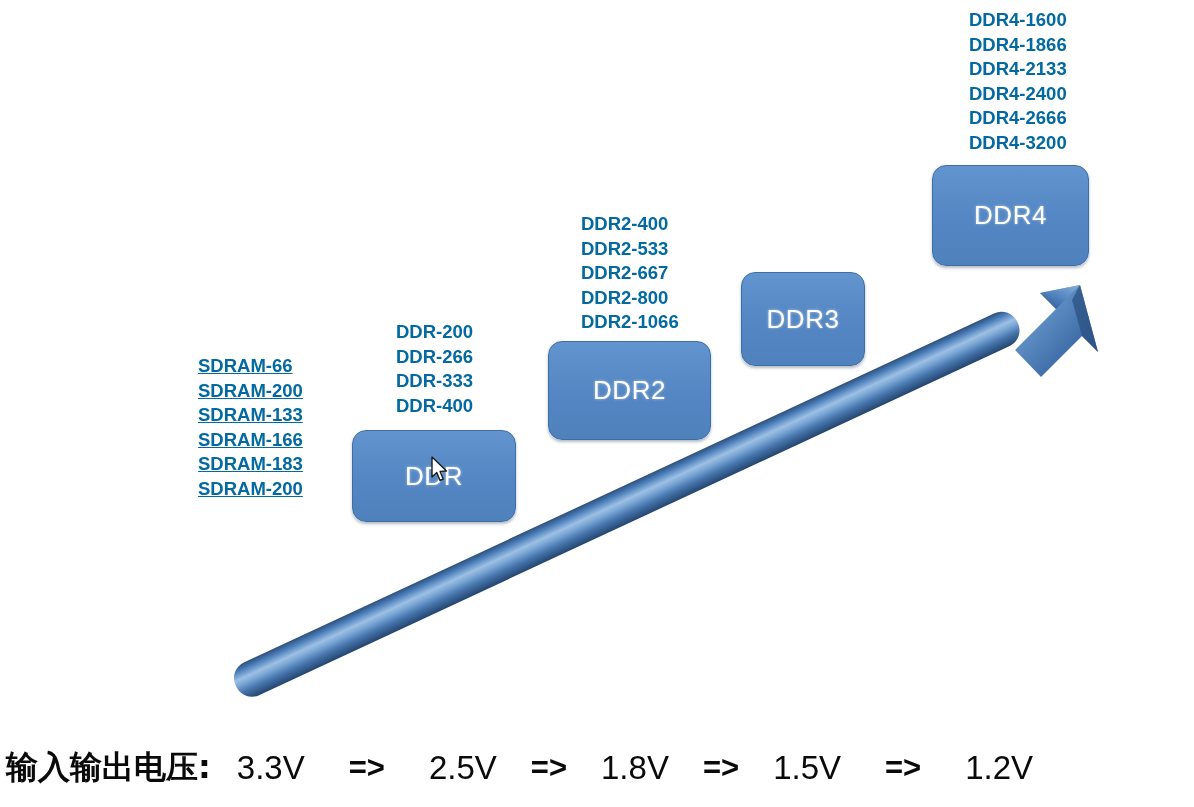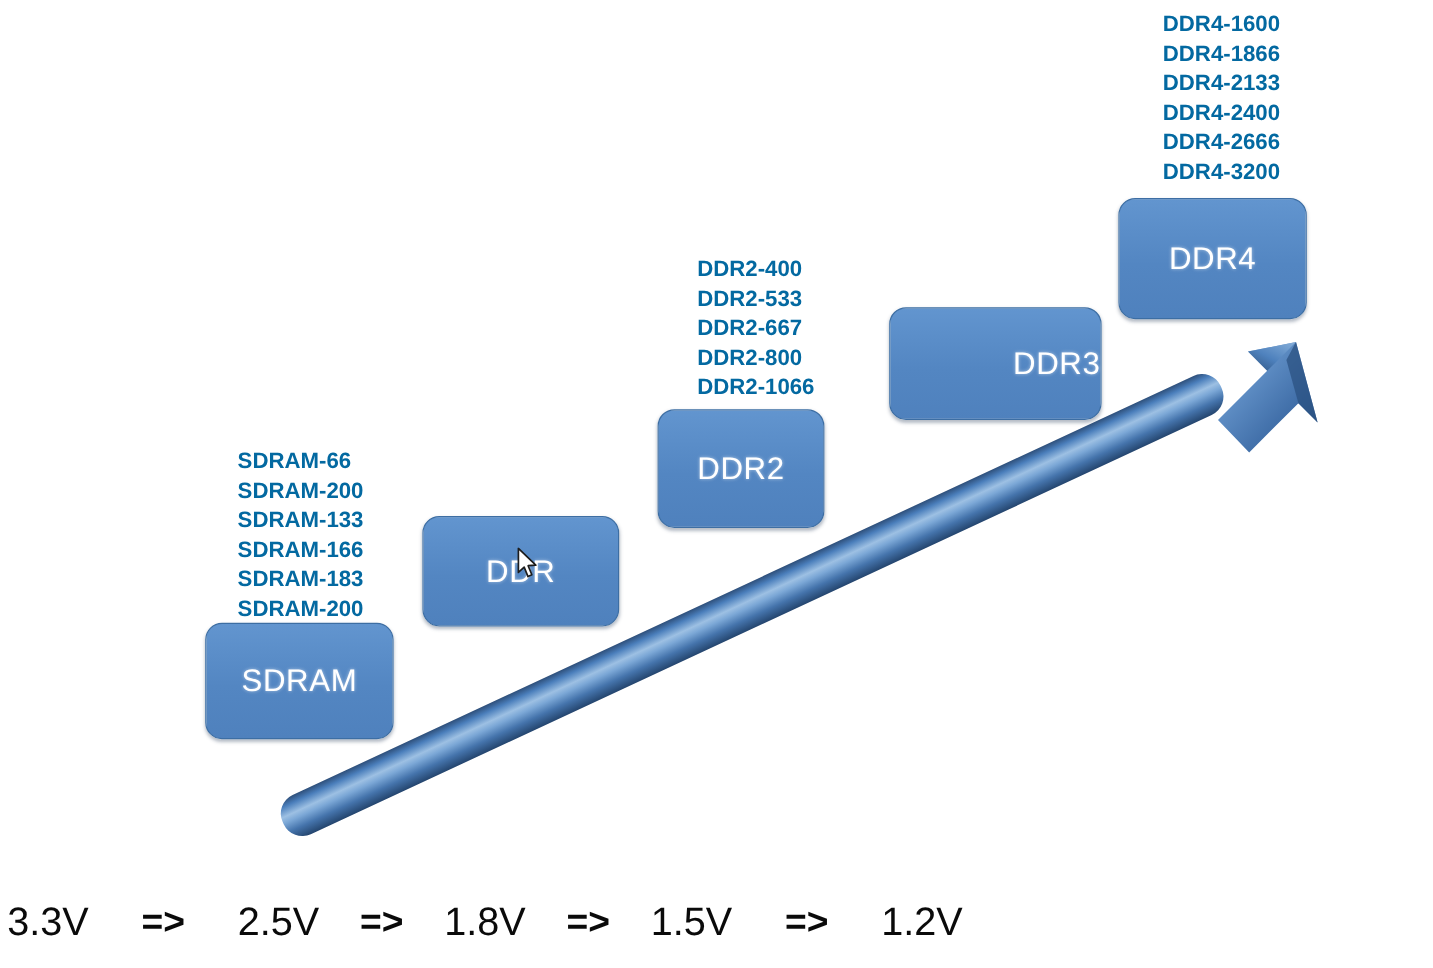"DDR-200" div.speed-list { html: none -> <div> <span>DDR-200</span> <span>DDR-266</span> <span>DDR-333</span> <span>DDR-400</span> </div> }
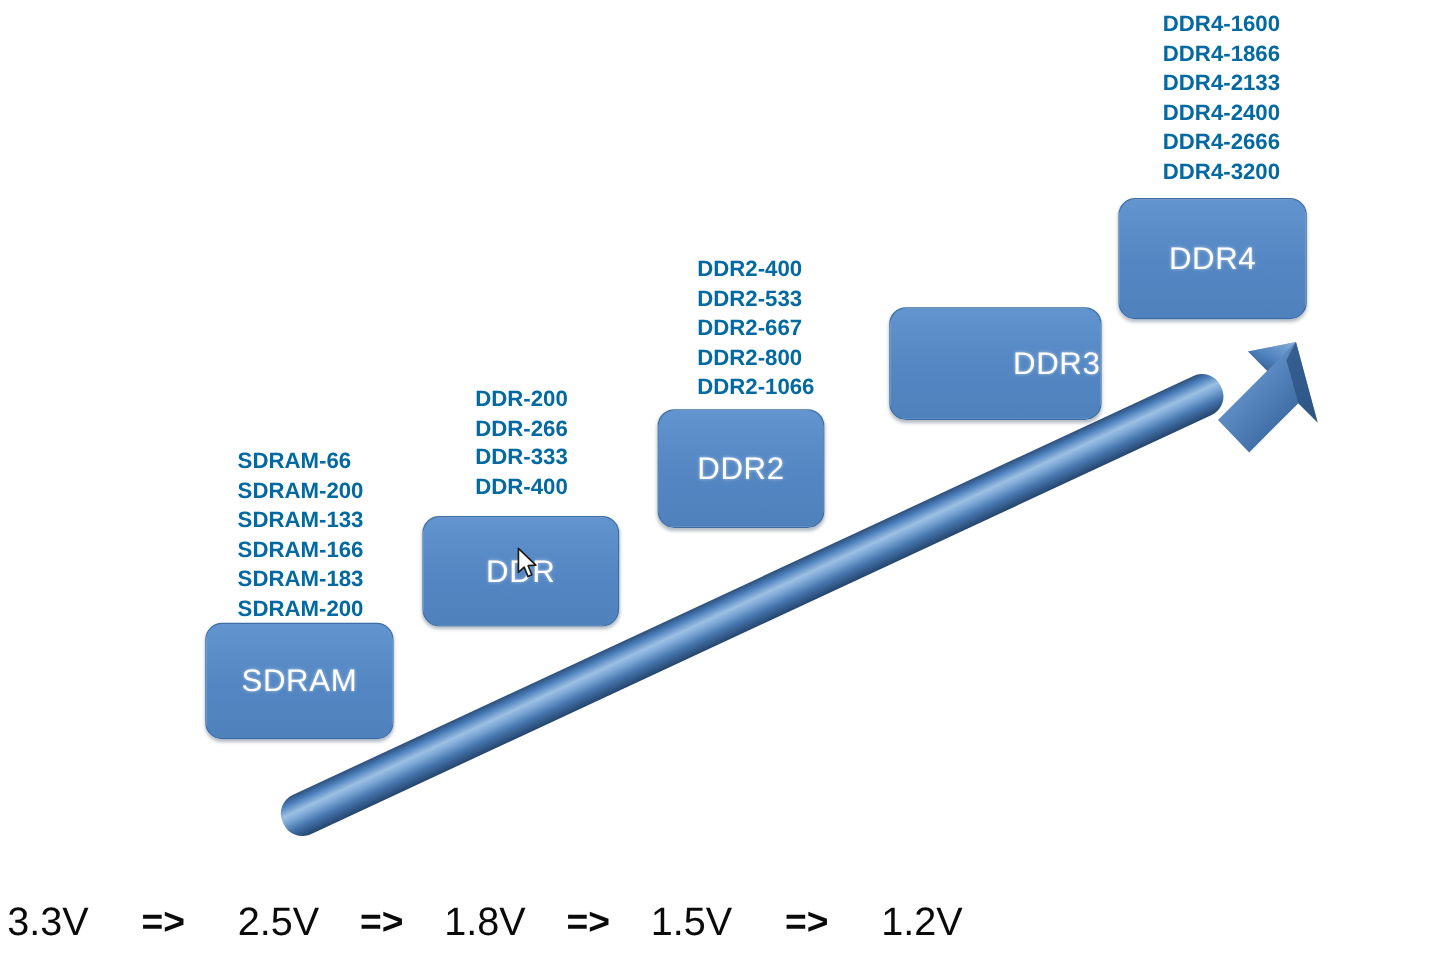"DDR3" div.gen-box { justify-content: flex-end -> none; top: 256px -> 272px; width: 177px -> 124px }
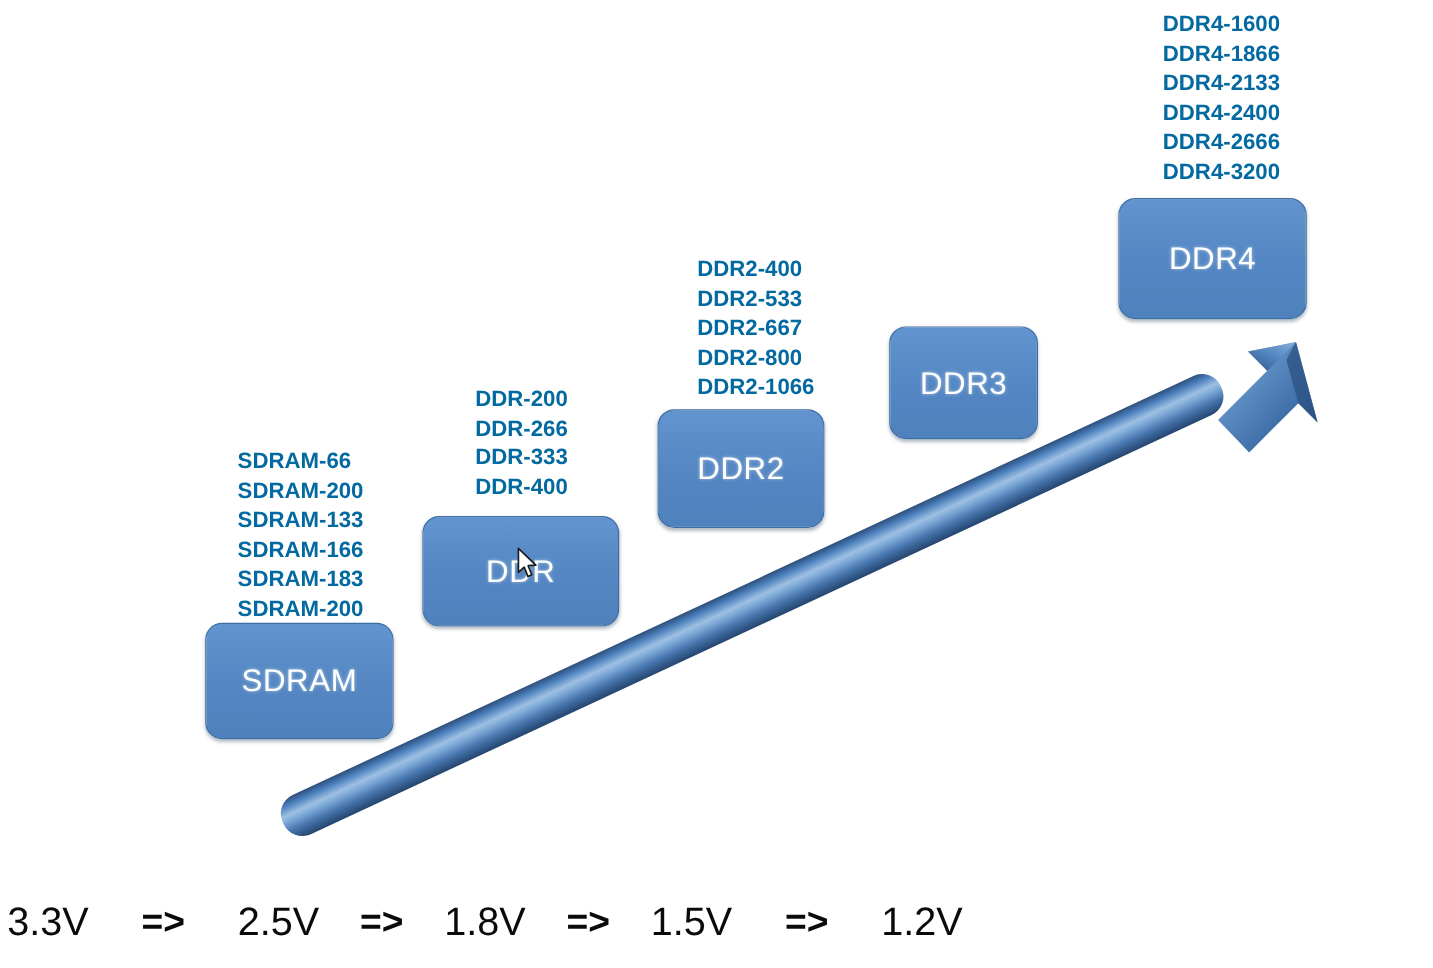"SDRAM-66" div.speed-list { text-decoration: none -> underline; top: 372px -> 354px }
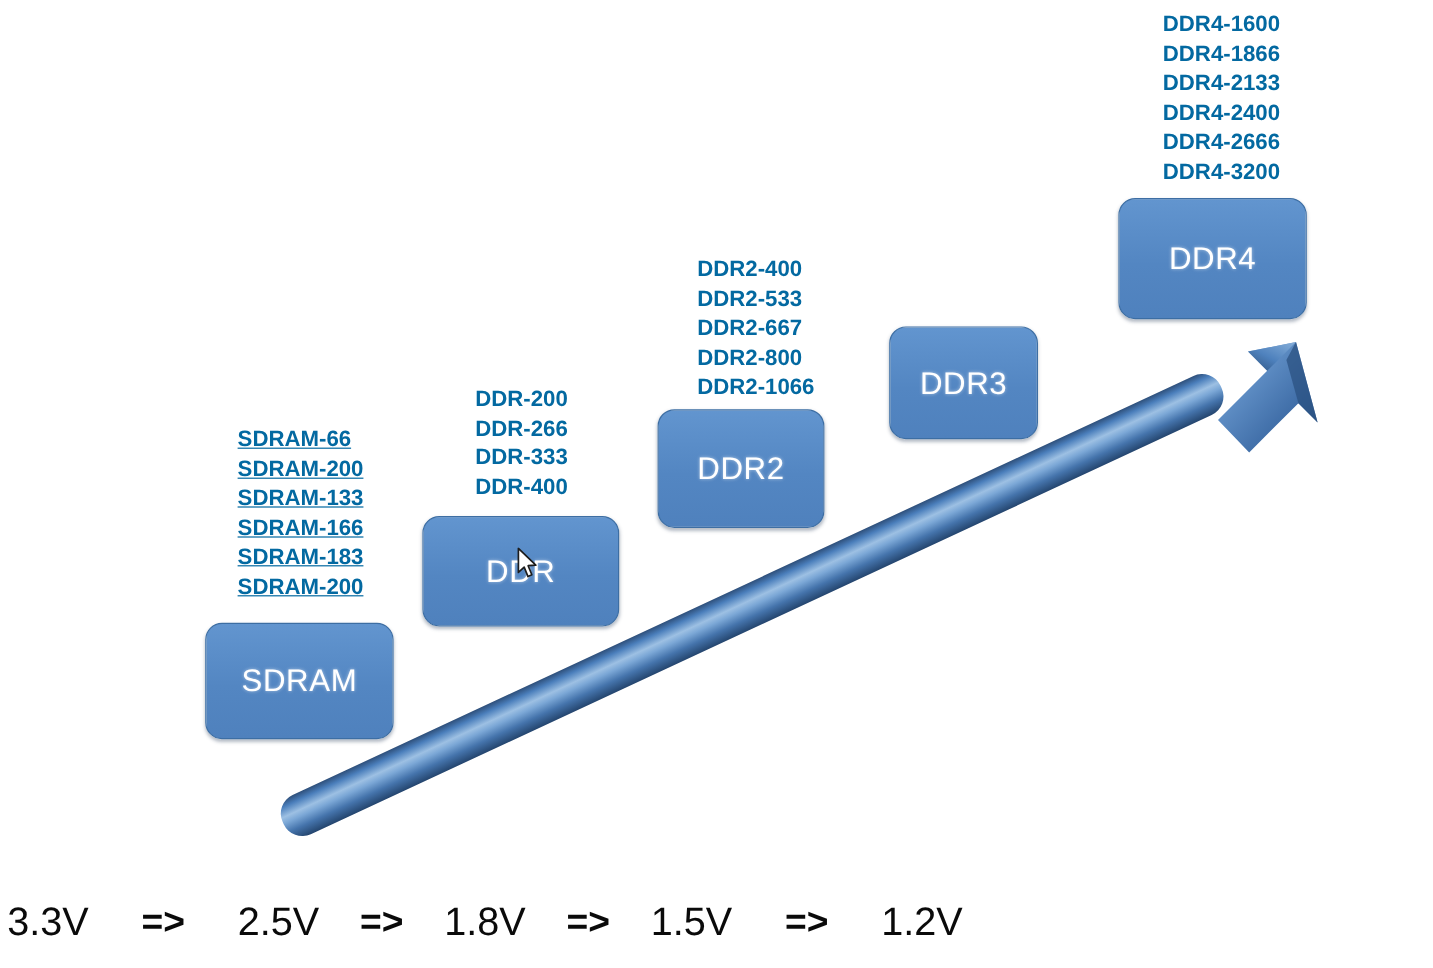"DDR2" div.gen-box { width: 139px -> 163px }
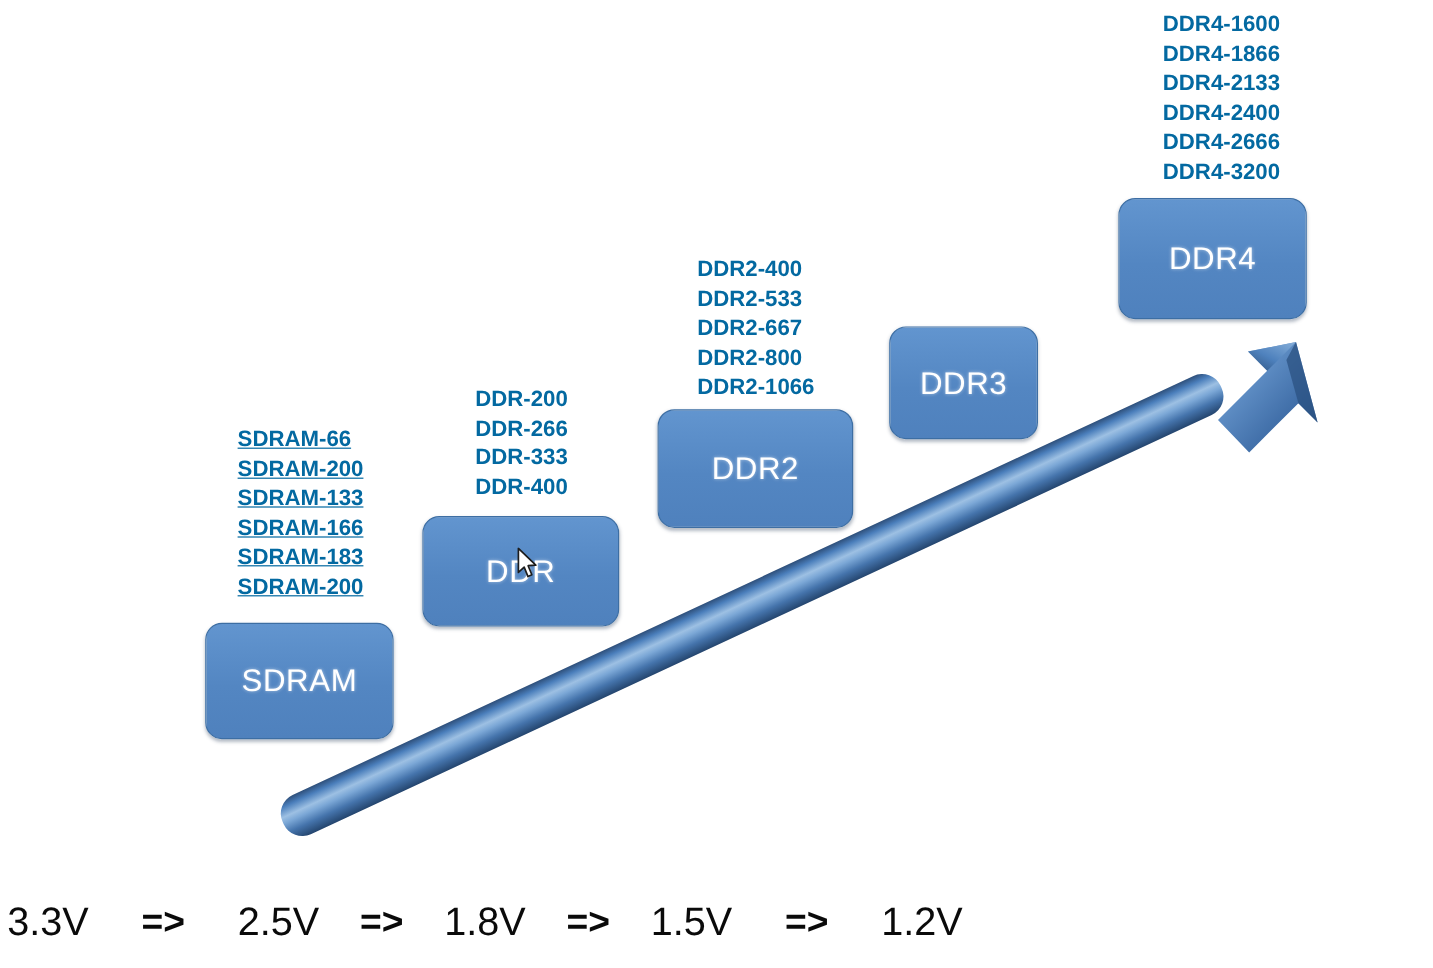"SDRAM" div.gen-box { html: <div> <span>SDRAM</span> </div> -> none }
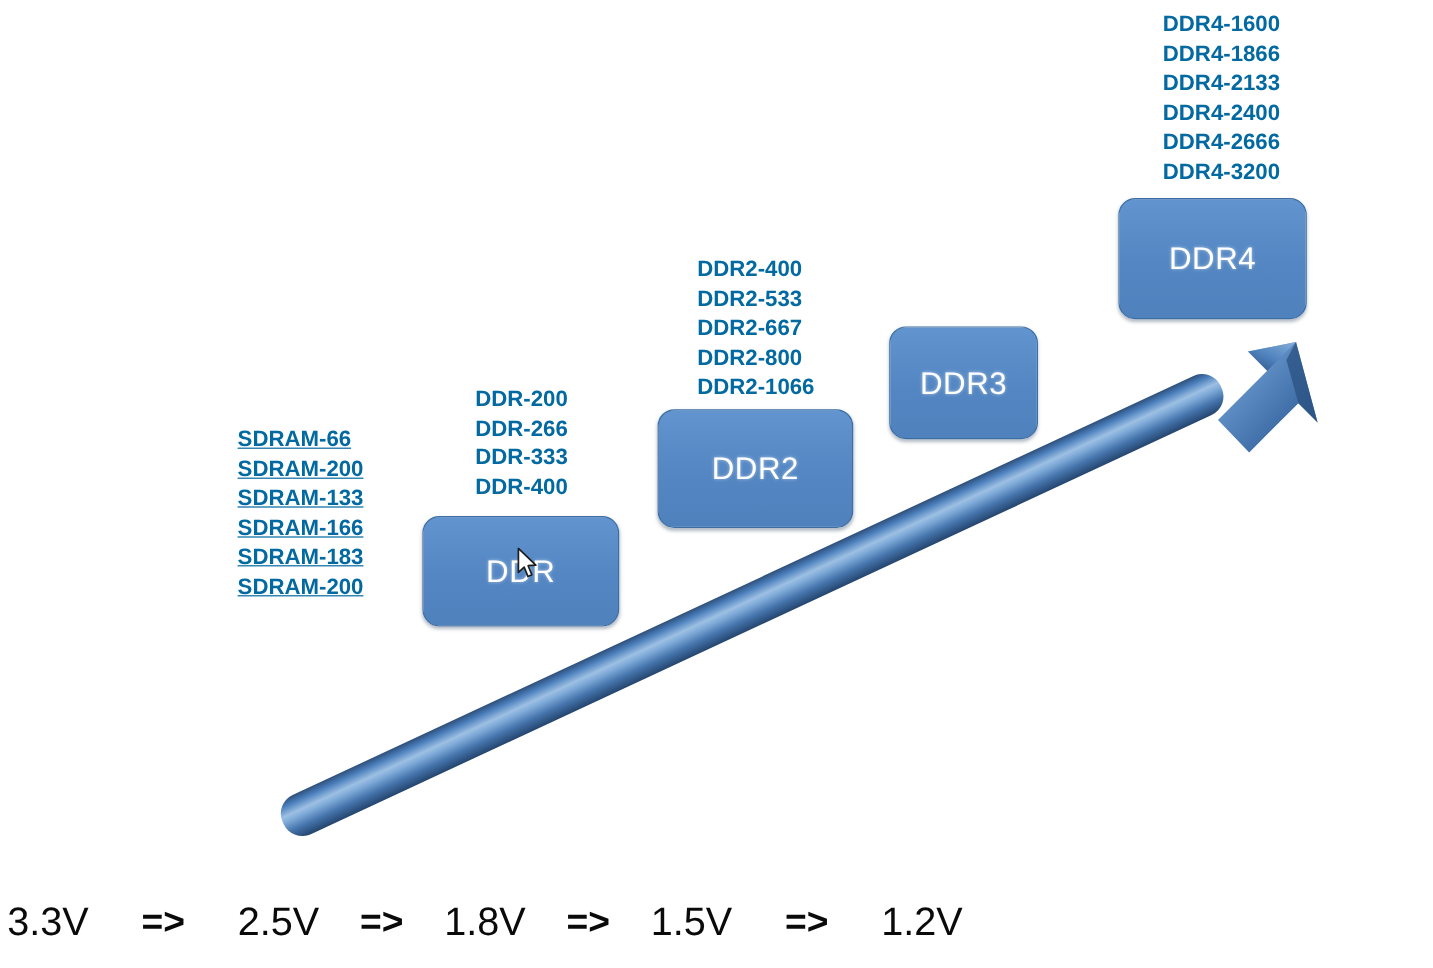"输入输出电压:" span.v-caption { html: none -> <span>输入输出电压:</span> }
